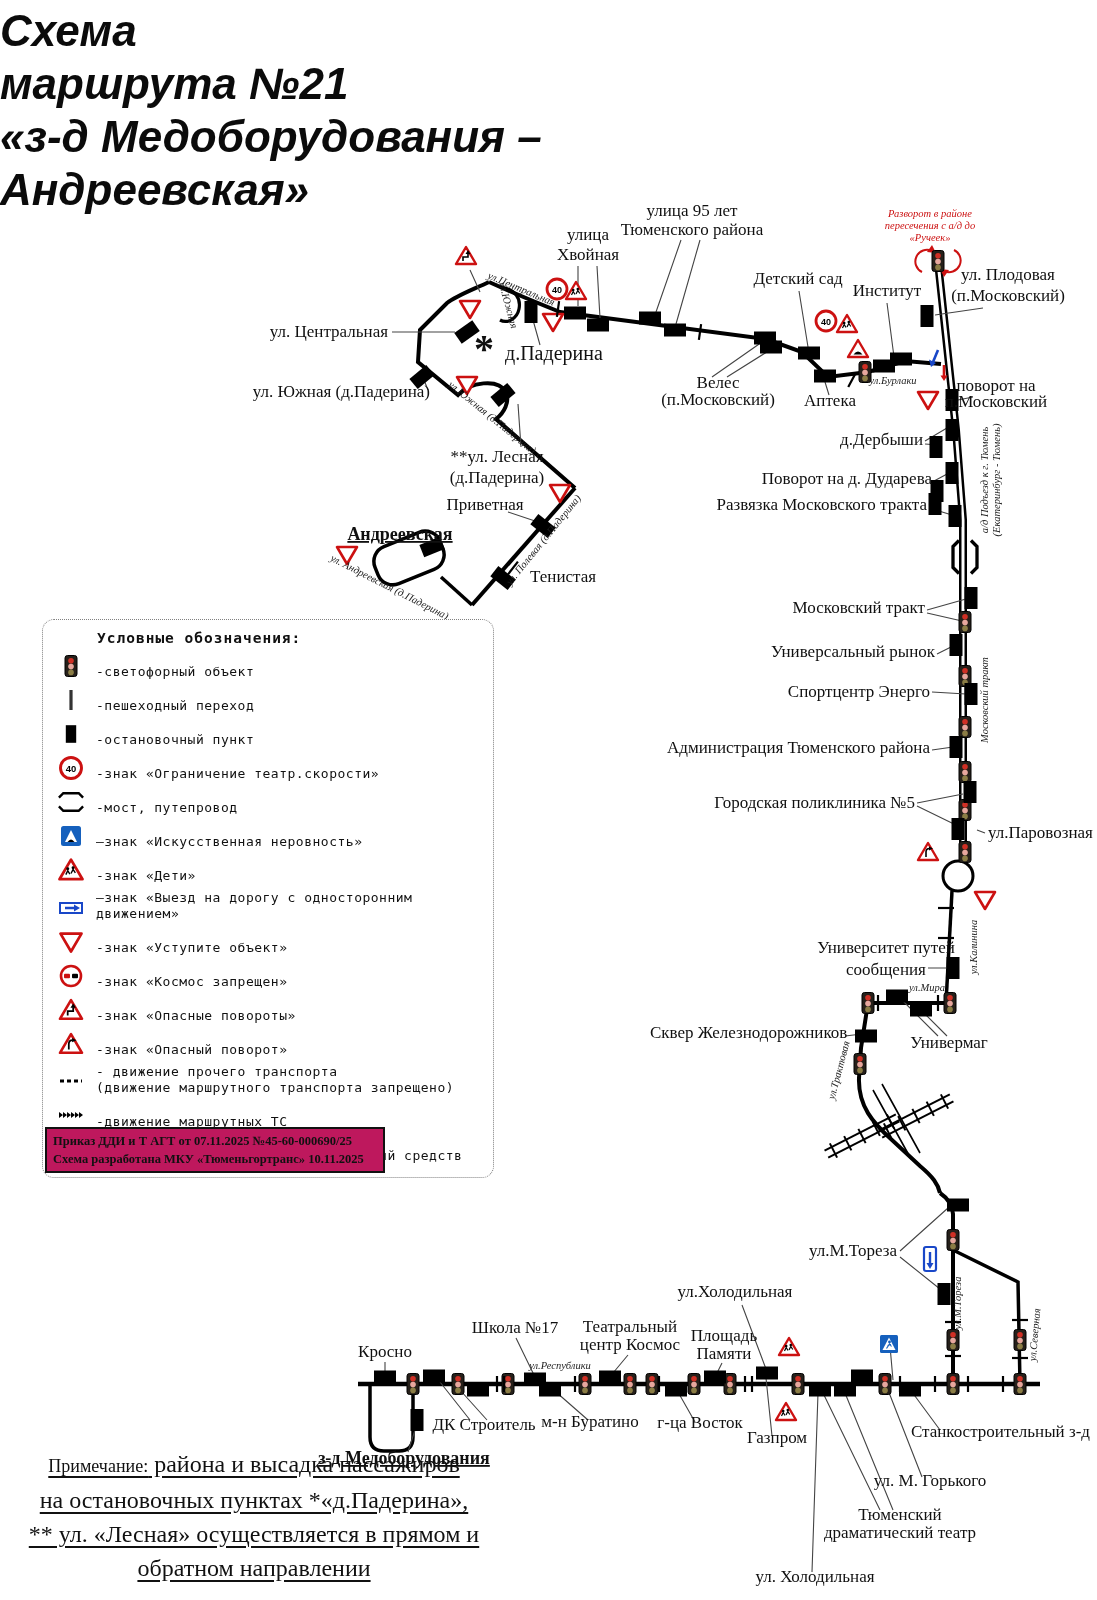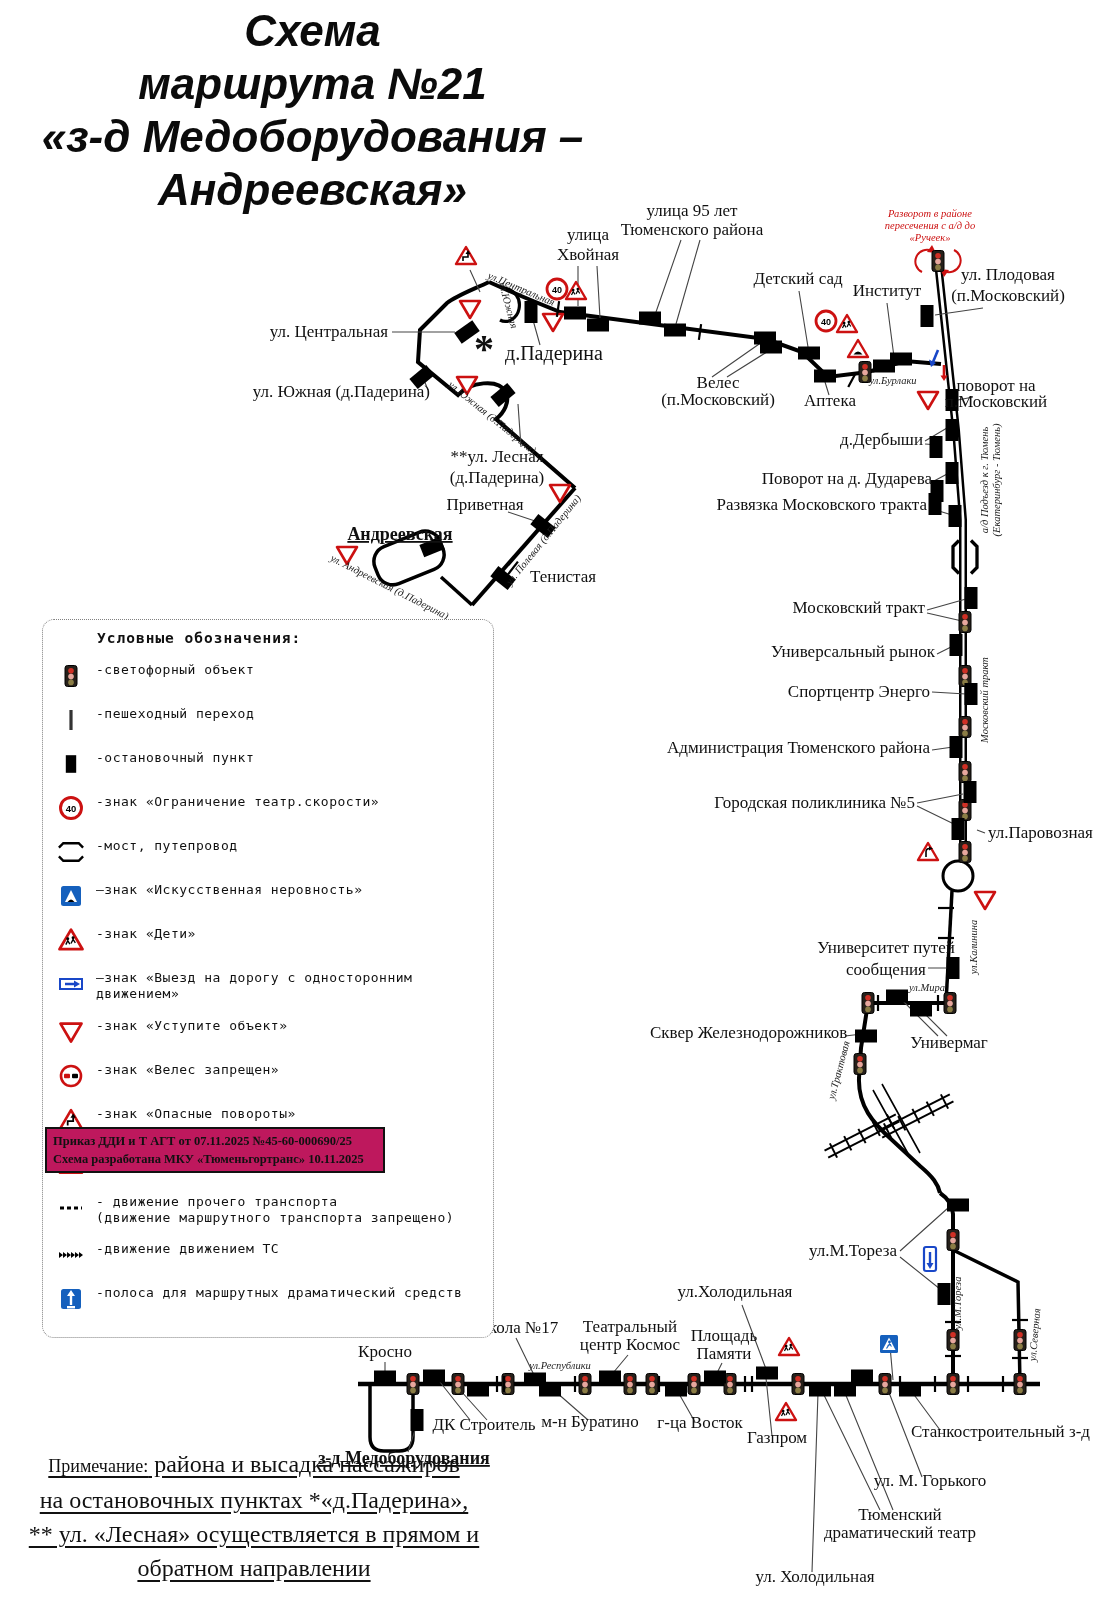"Схема" .title { text-align: center -> none }
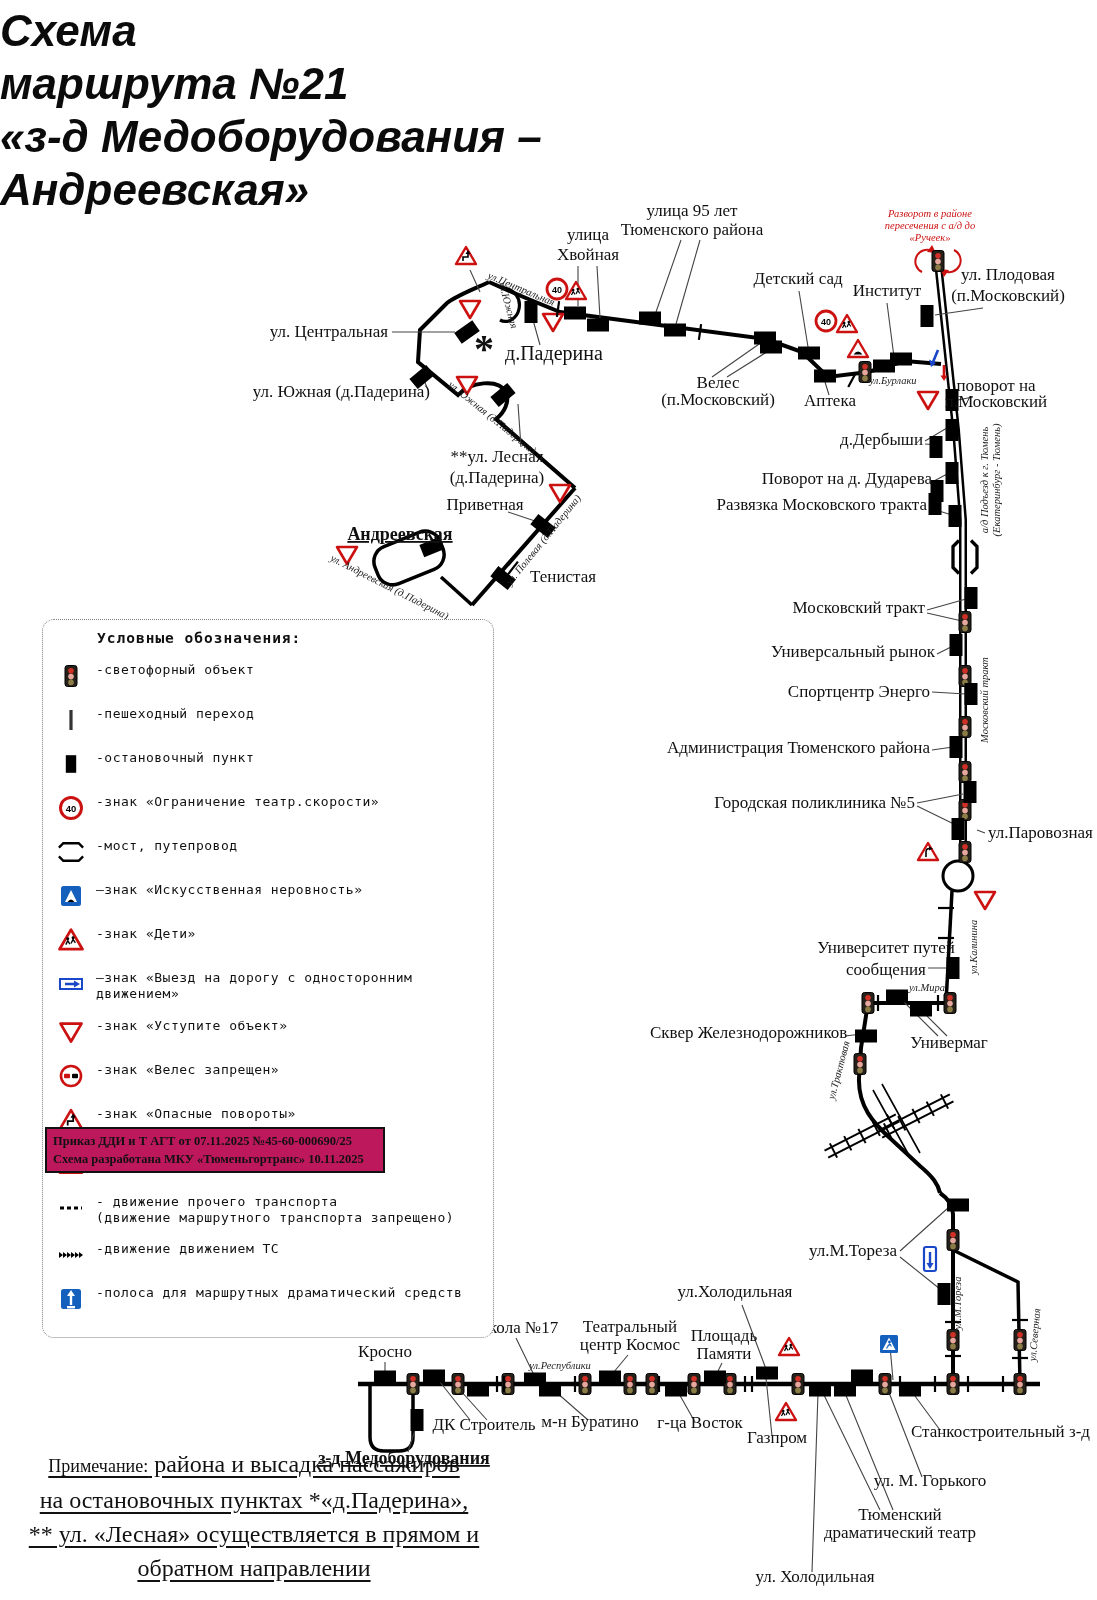"-светофорный объект" .lrow { align-items: flex-start -> flex-end; margin: 16px 0 -> 6px 0 }
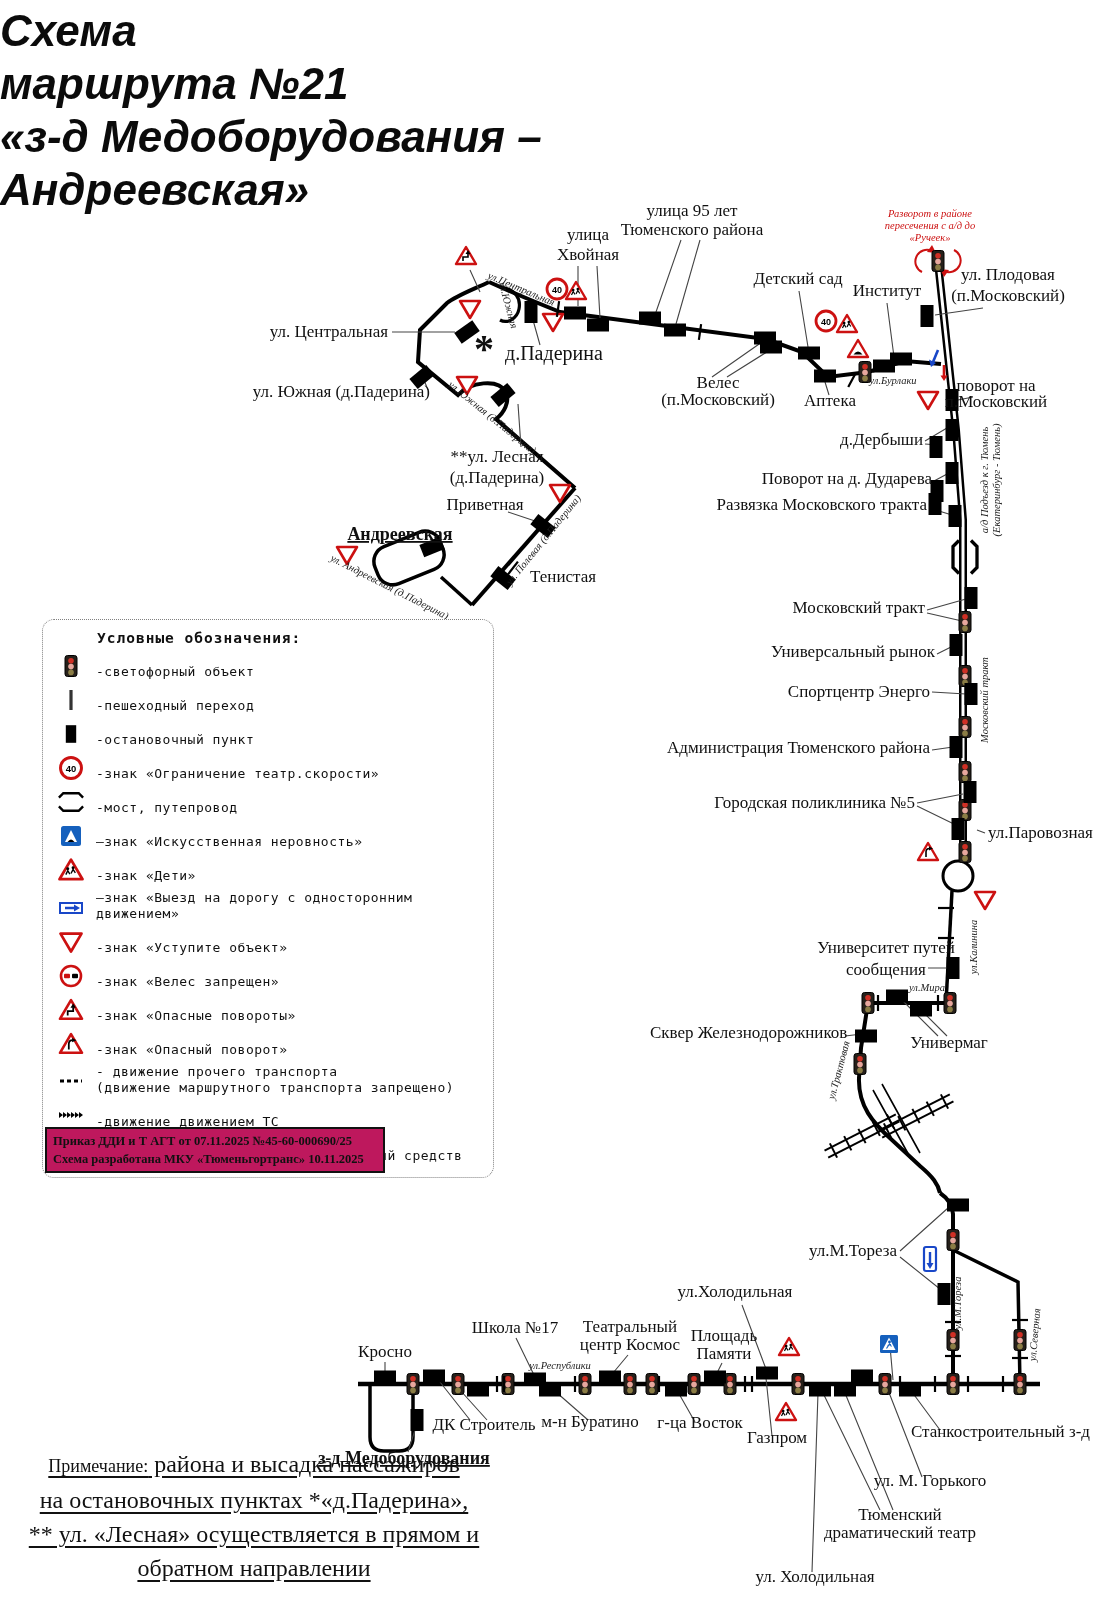"-знак «Велес запрещен»" span.llabel { text: Велес -> Космос }
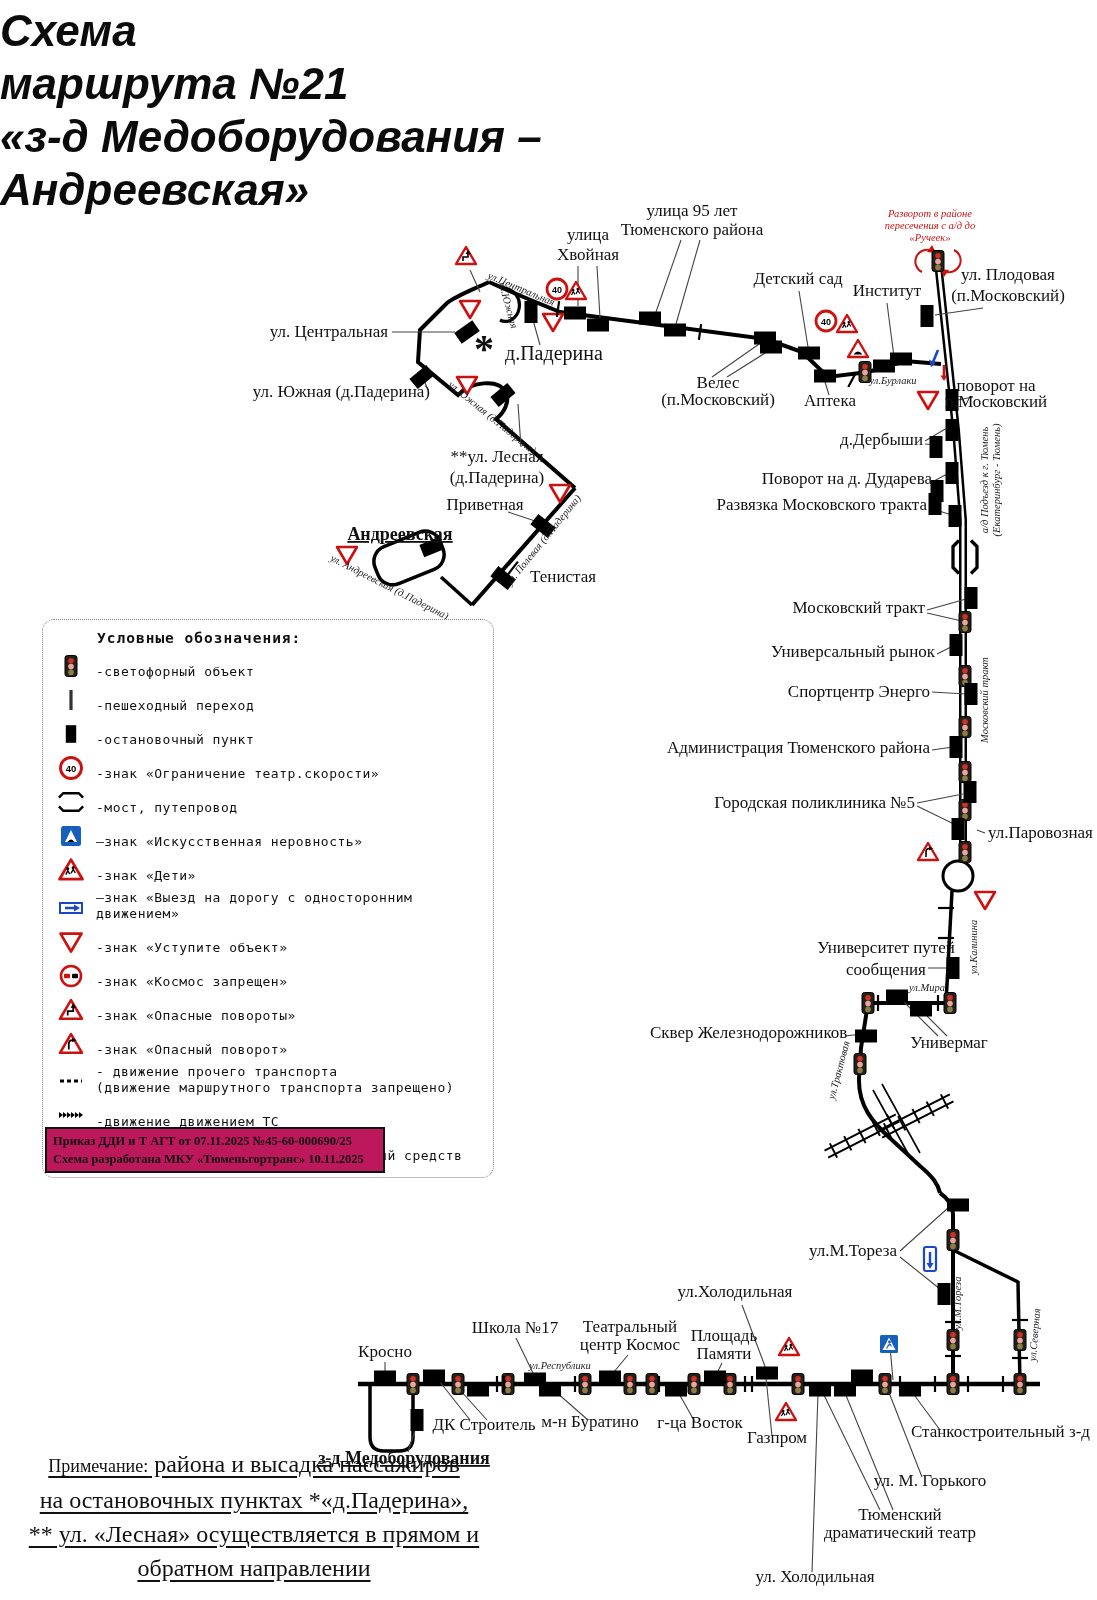"-движение движением ТС" span.llabel { text: движением -> маршрутных }
